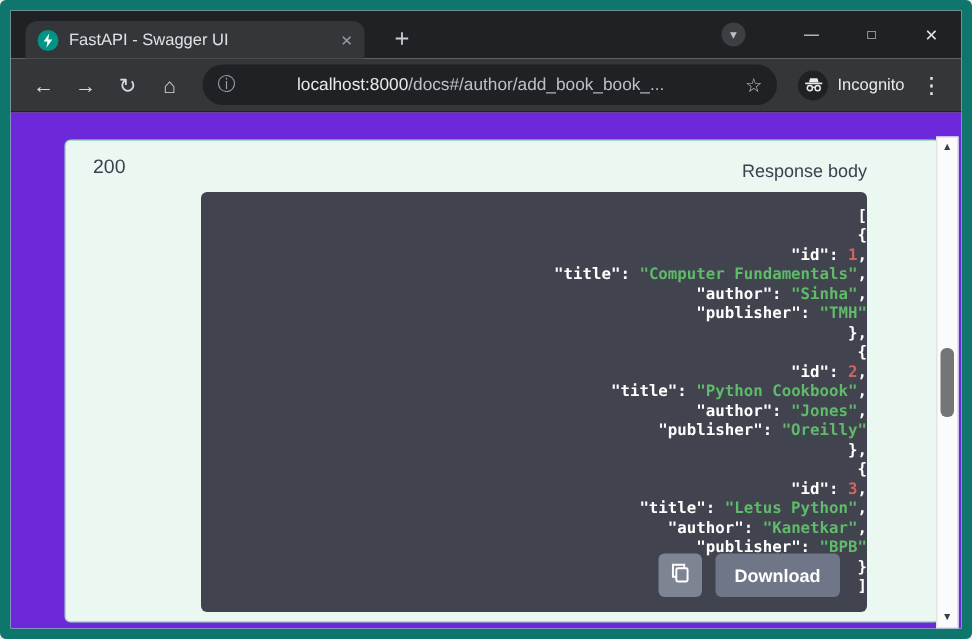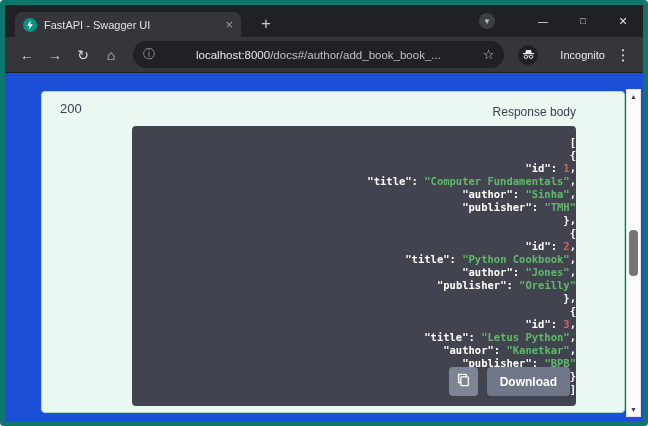"FastAPI - Swagger UI" .window { border: 5px solid #0f766e -> 7px solid #0f766e }
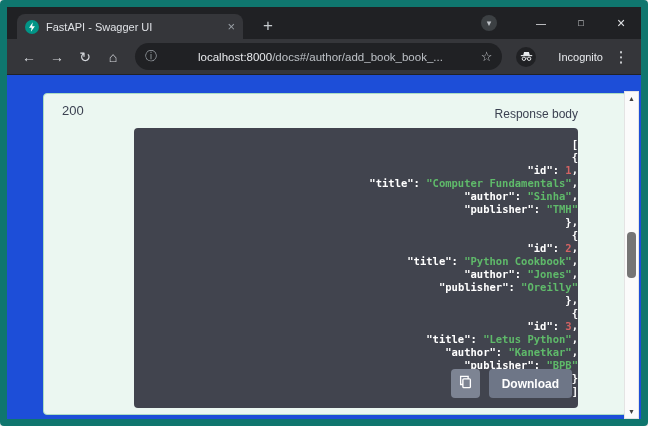"Incognito" .incog { gap: 22px -> 6px }
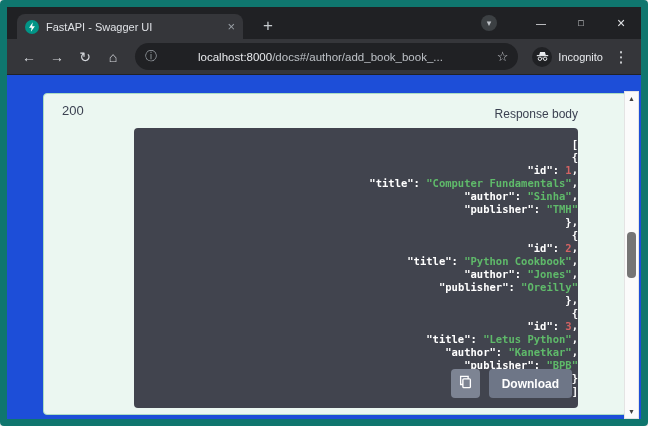"200" .page { background: #1d4ed8 -> #6d28d9 }
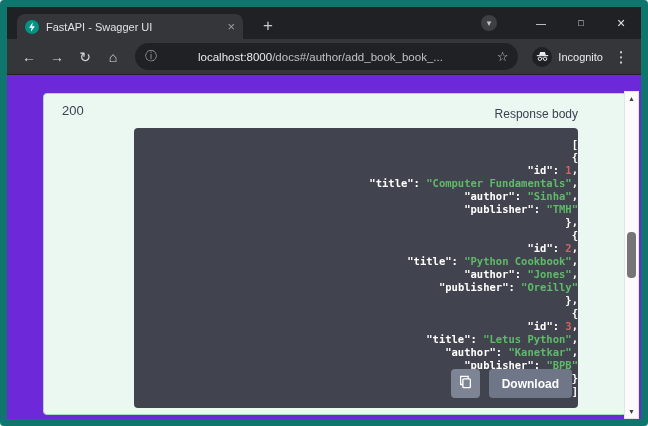"Download" .code-actions { right: 6px -> 18px }
